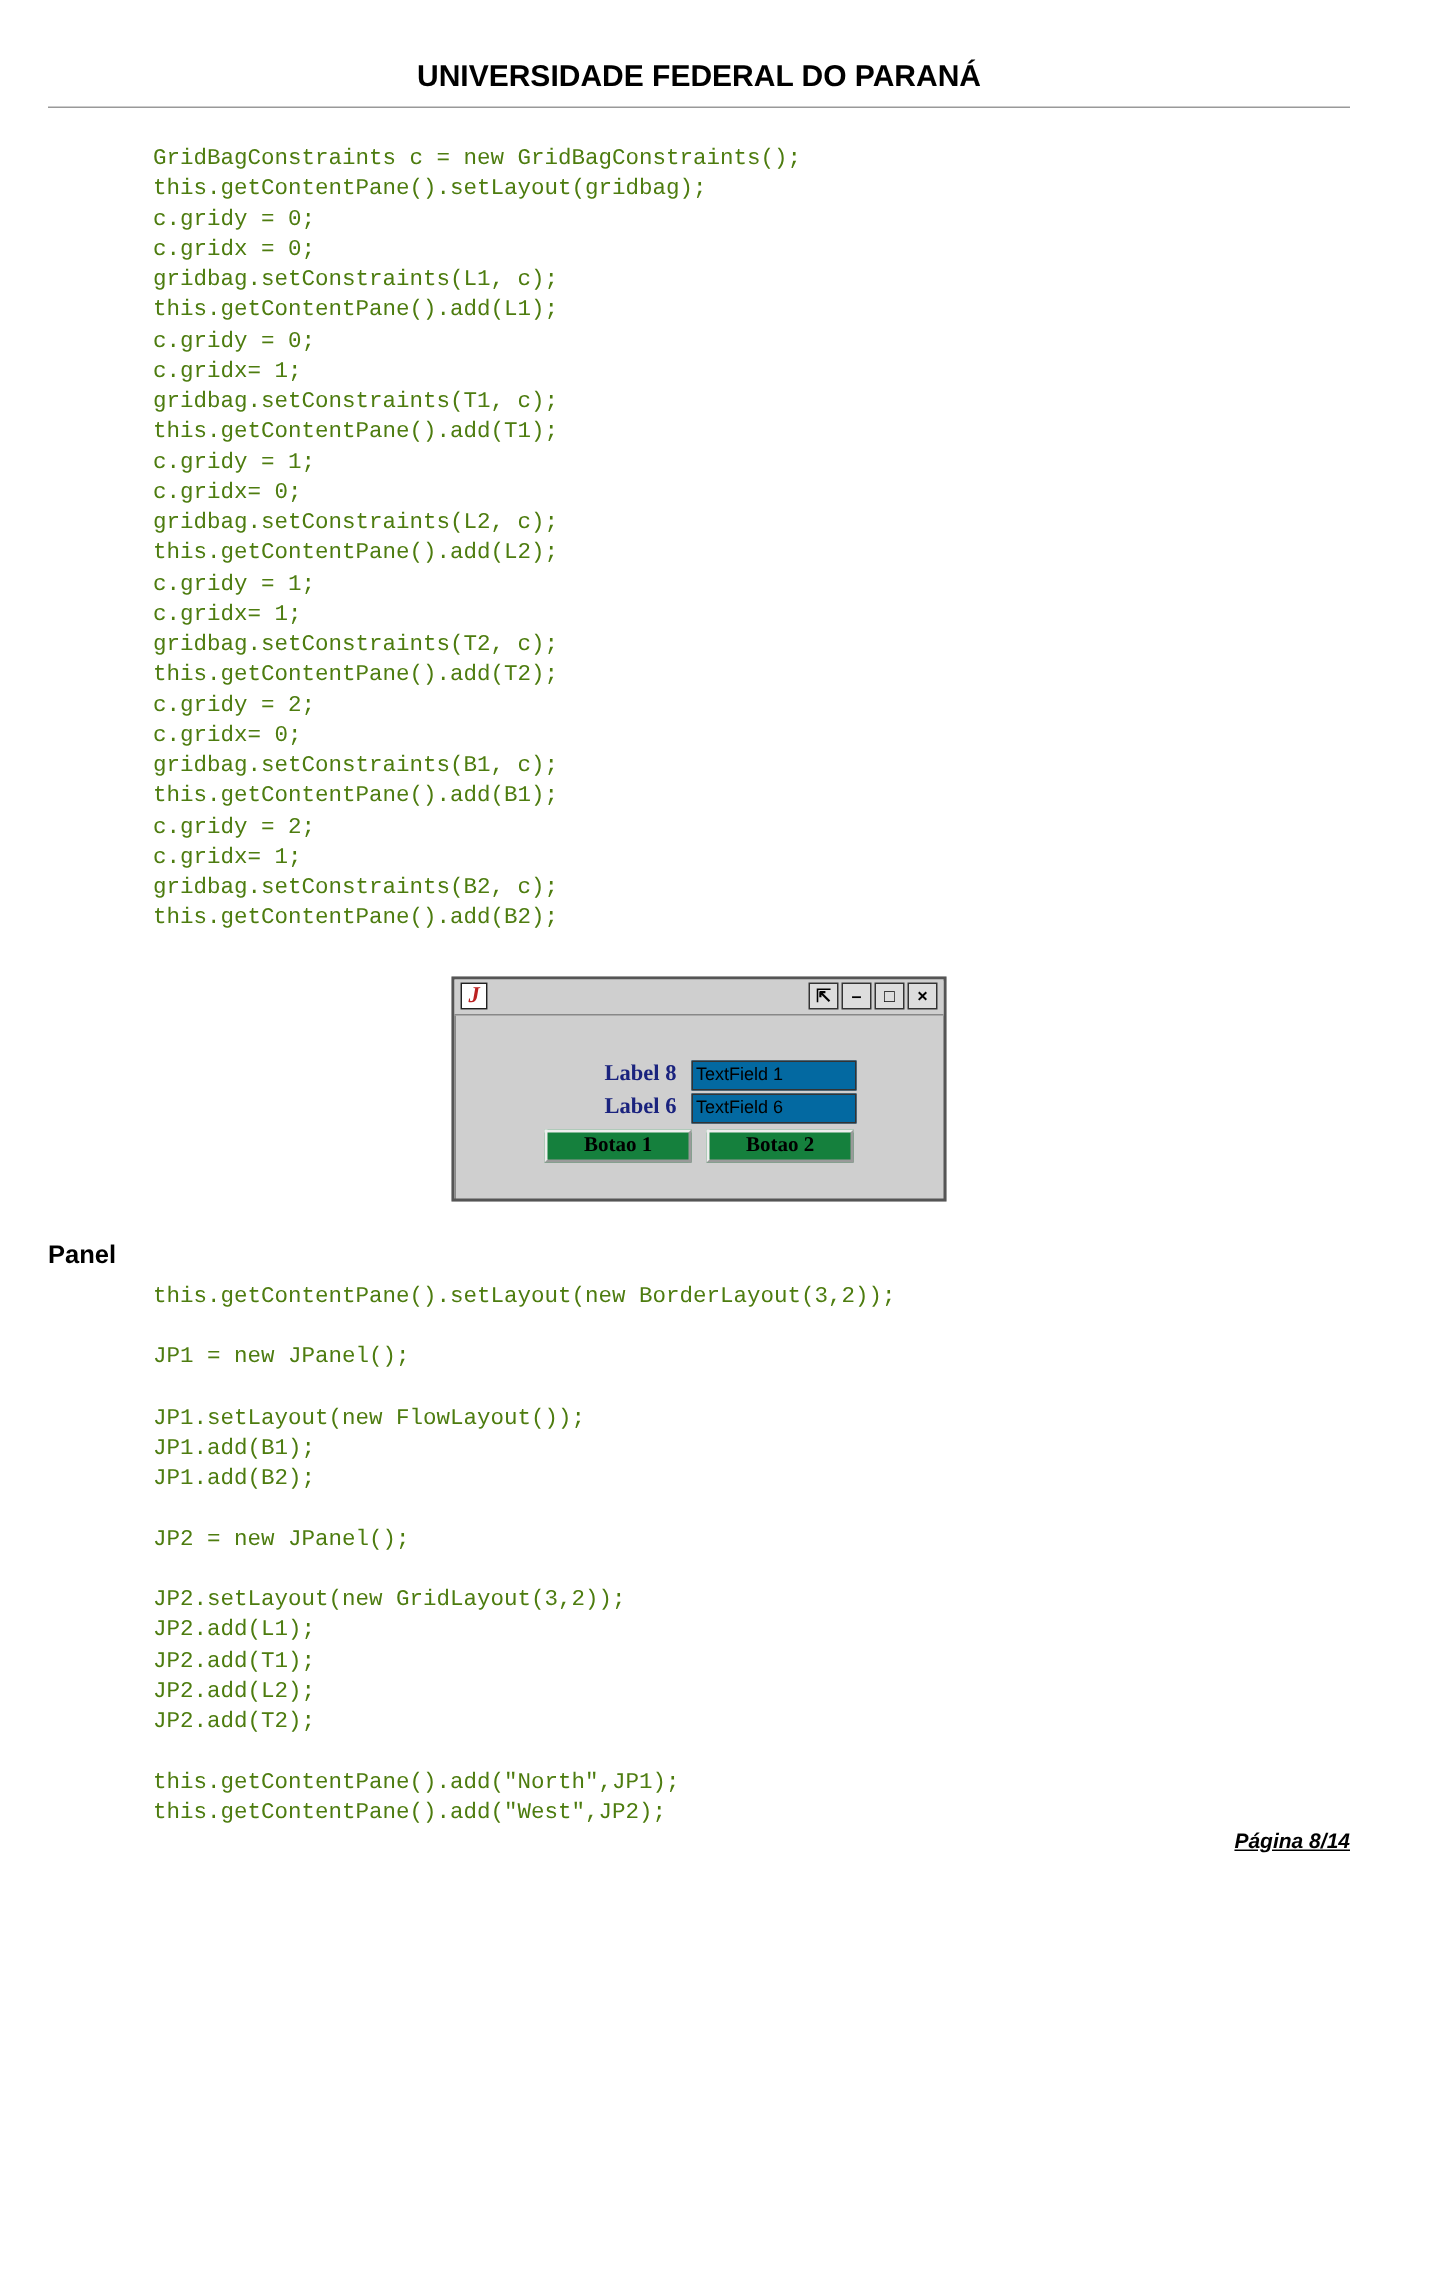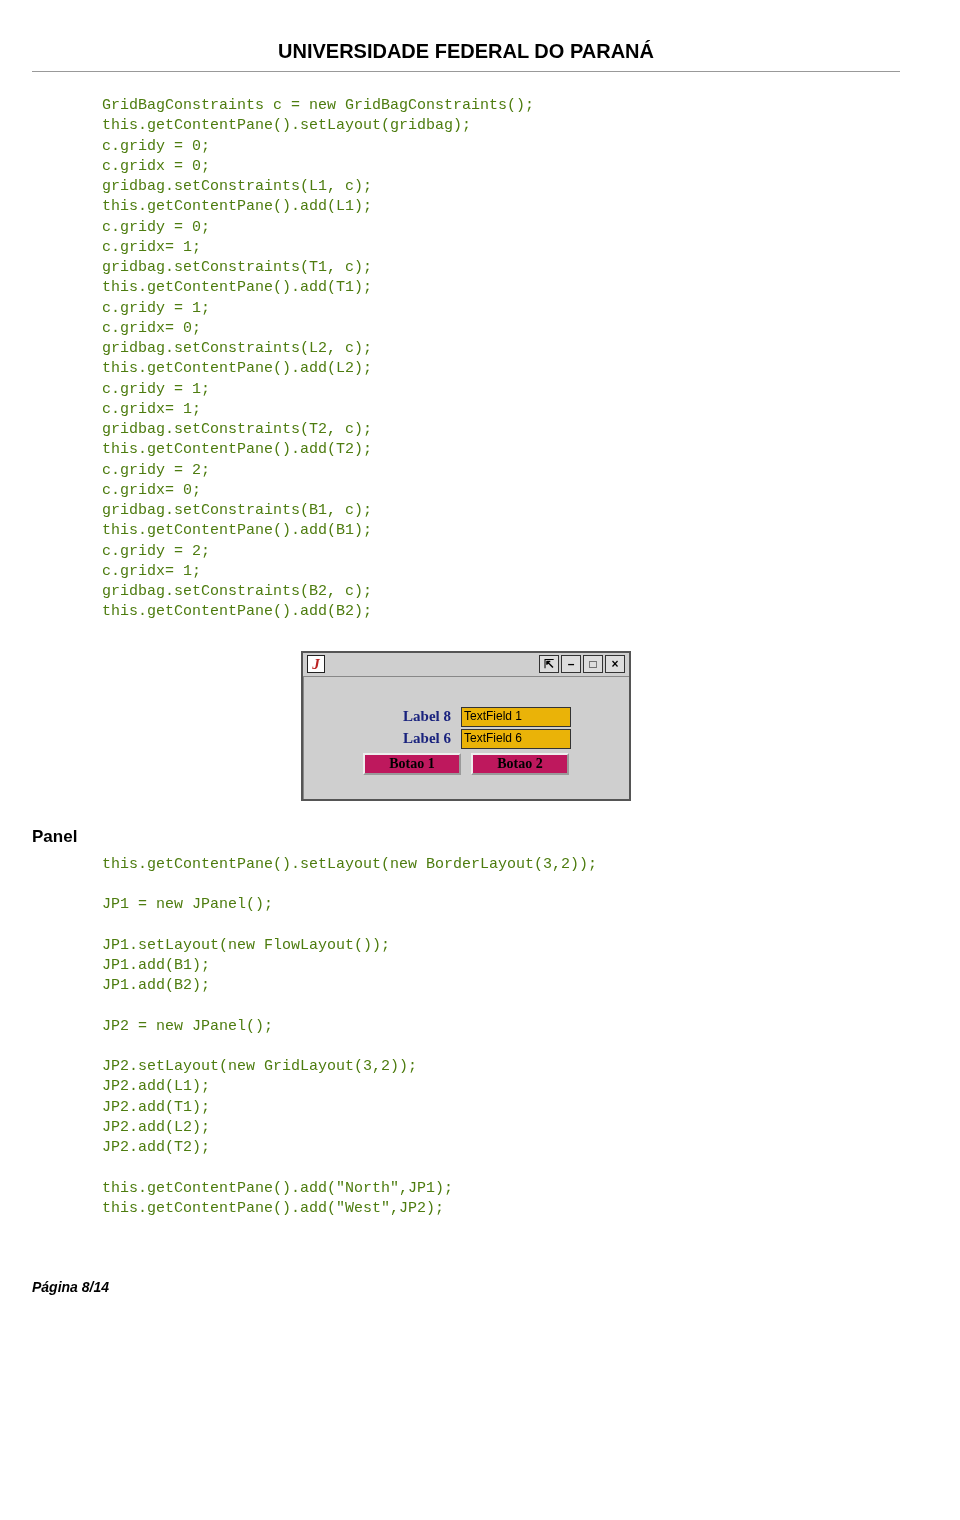"TextField 1" .txtfield { background: #eab308 -> #0369a1 }
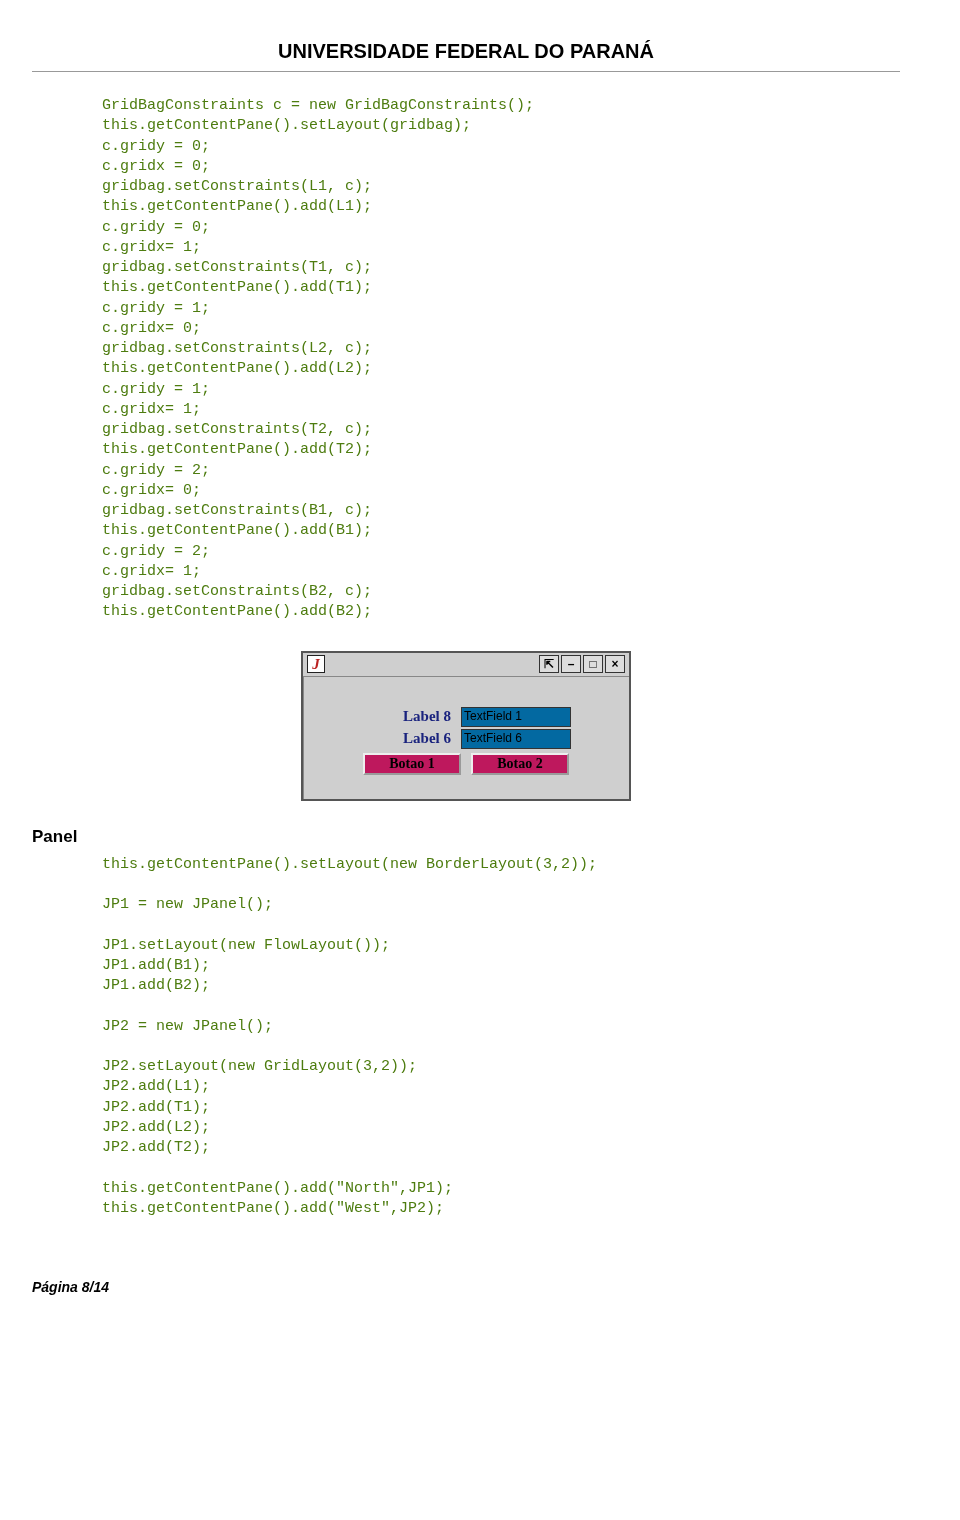"Botao 1" .btn { background: #be185d -> #15803d }
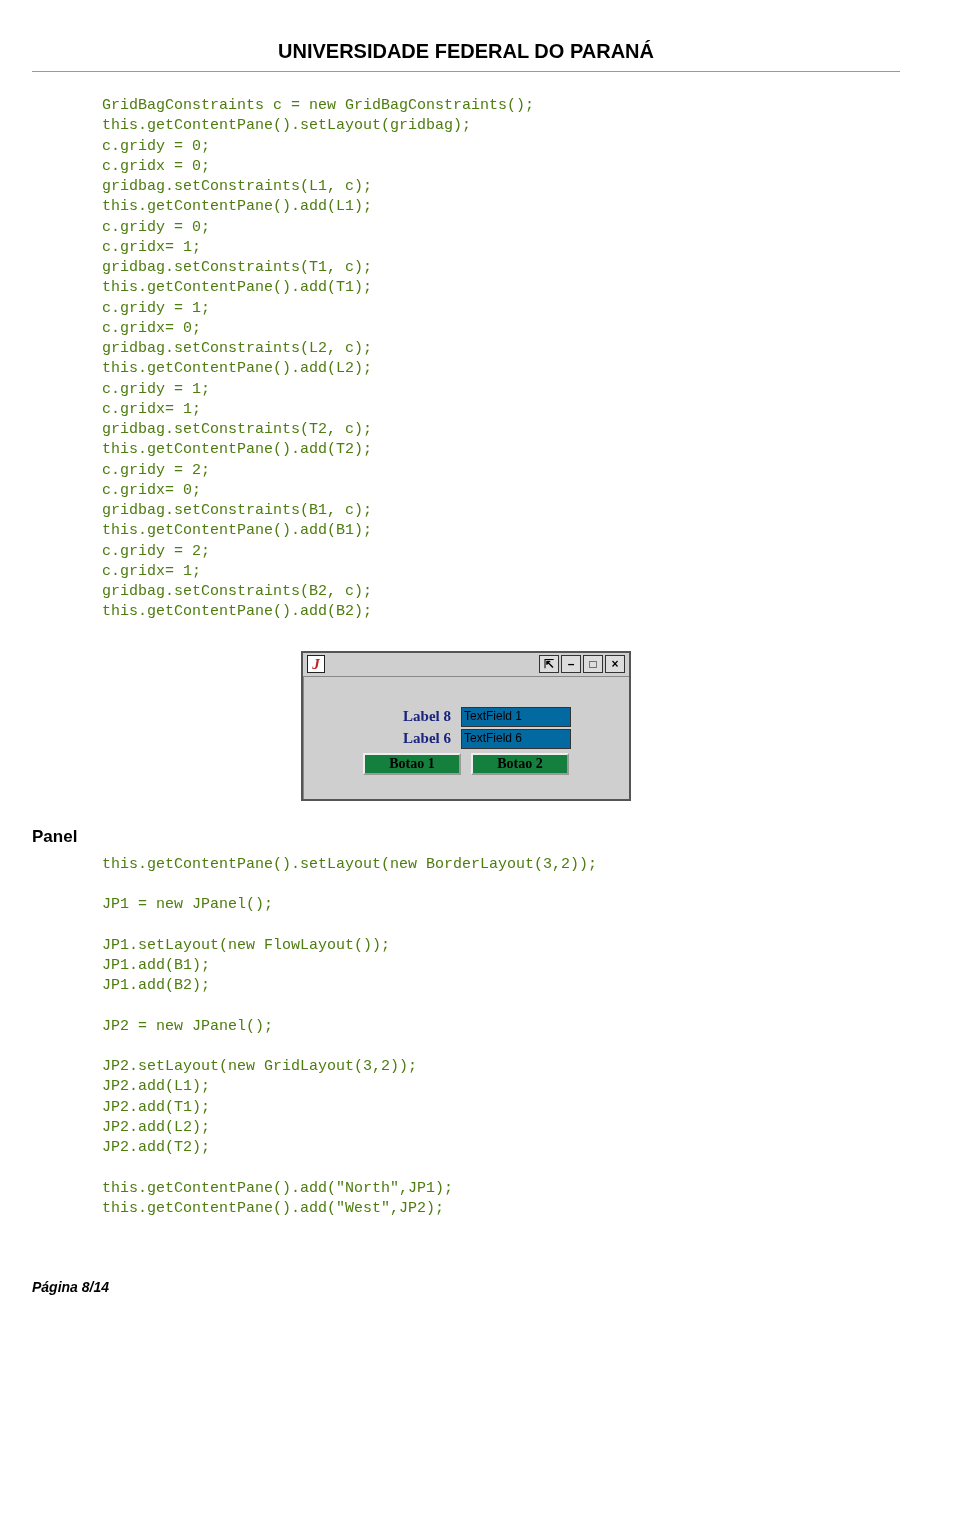"Página 8/14" .footer { margin-top: 60px -> none; text-align: left -> right; text-decoration: none -> underline }
